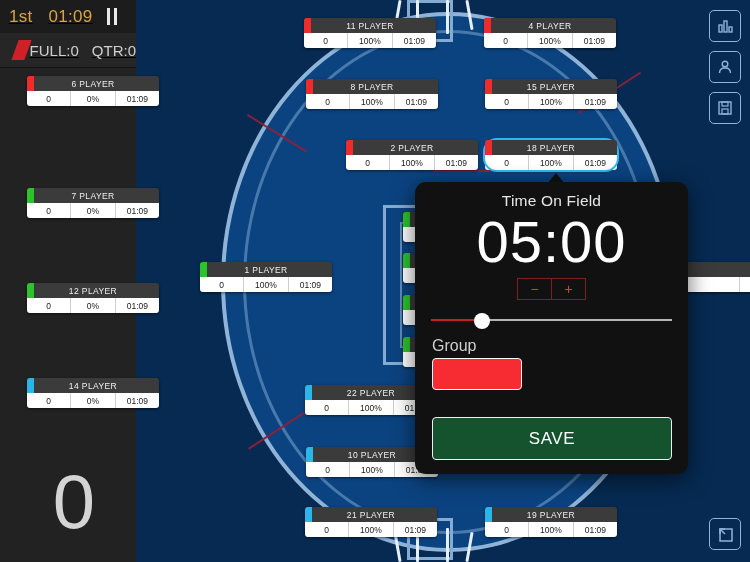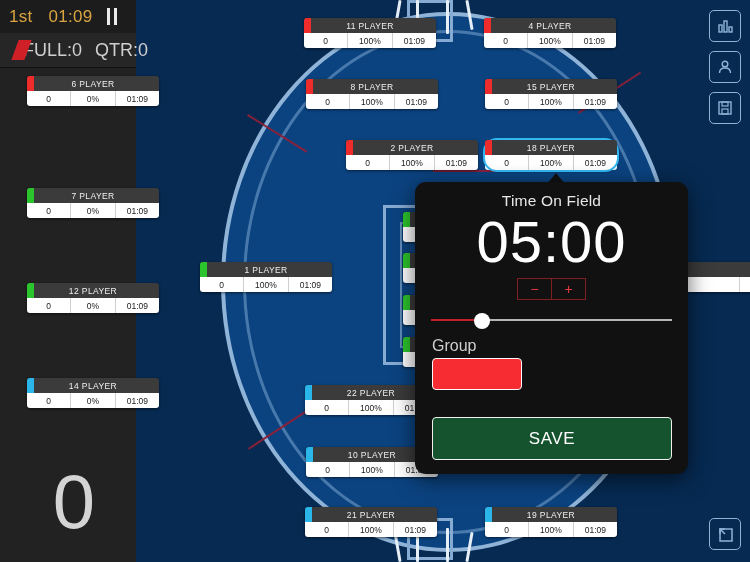"1st" .sidebar { text-decoration: none -> underline }
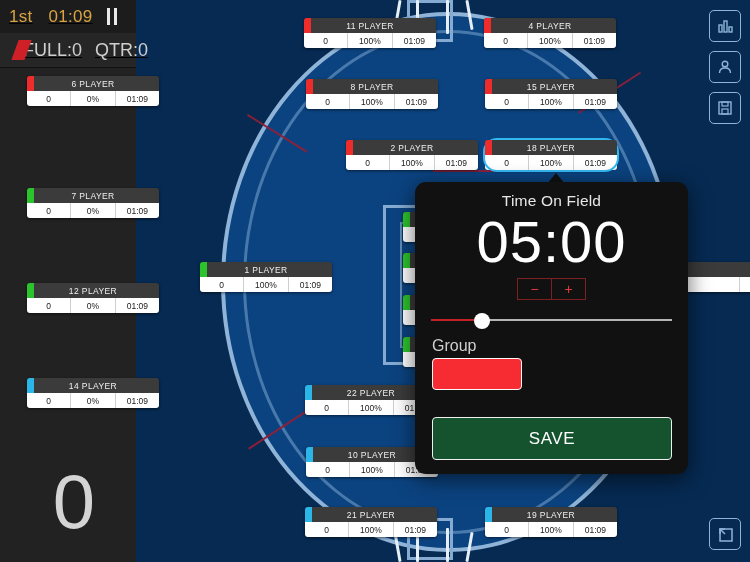"FULL:0" .sb-score-lbl { font-size: 18px -> 15px }
